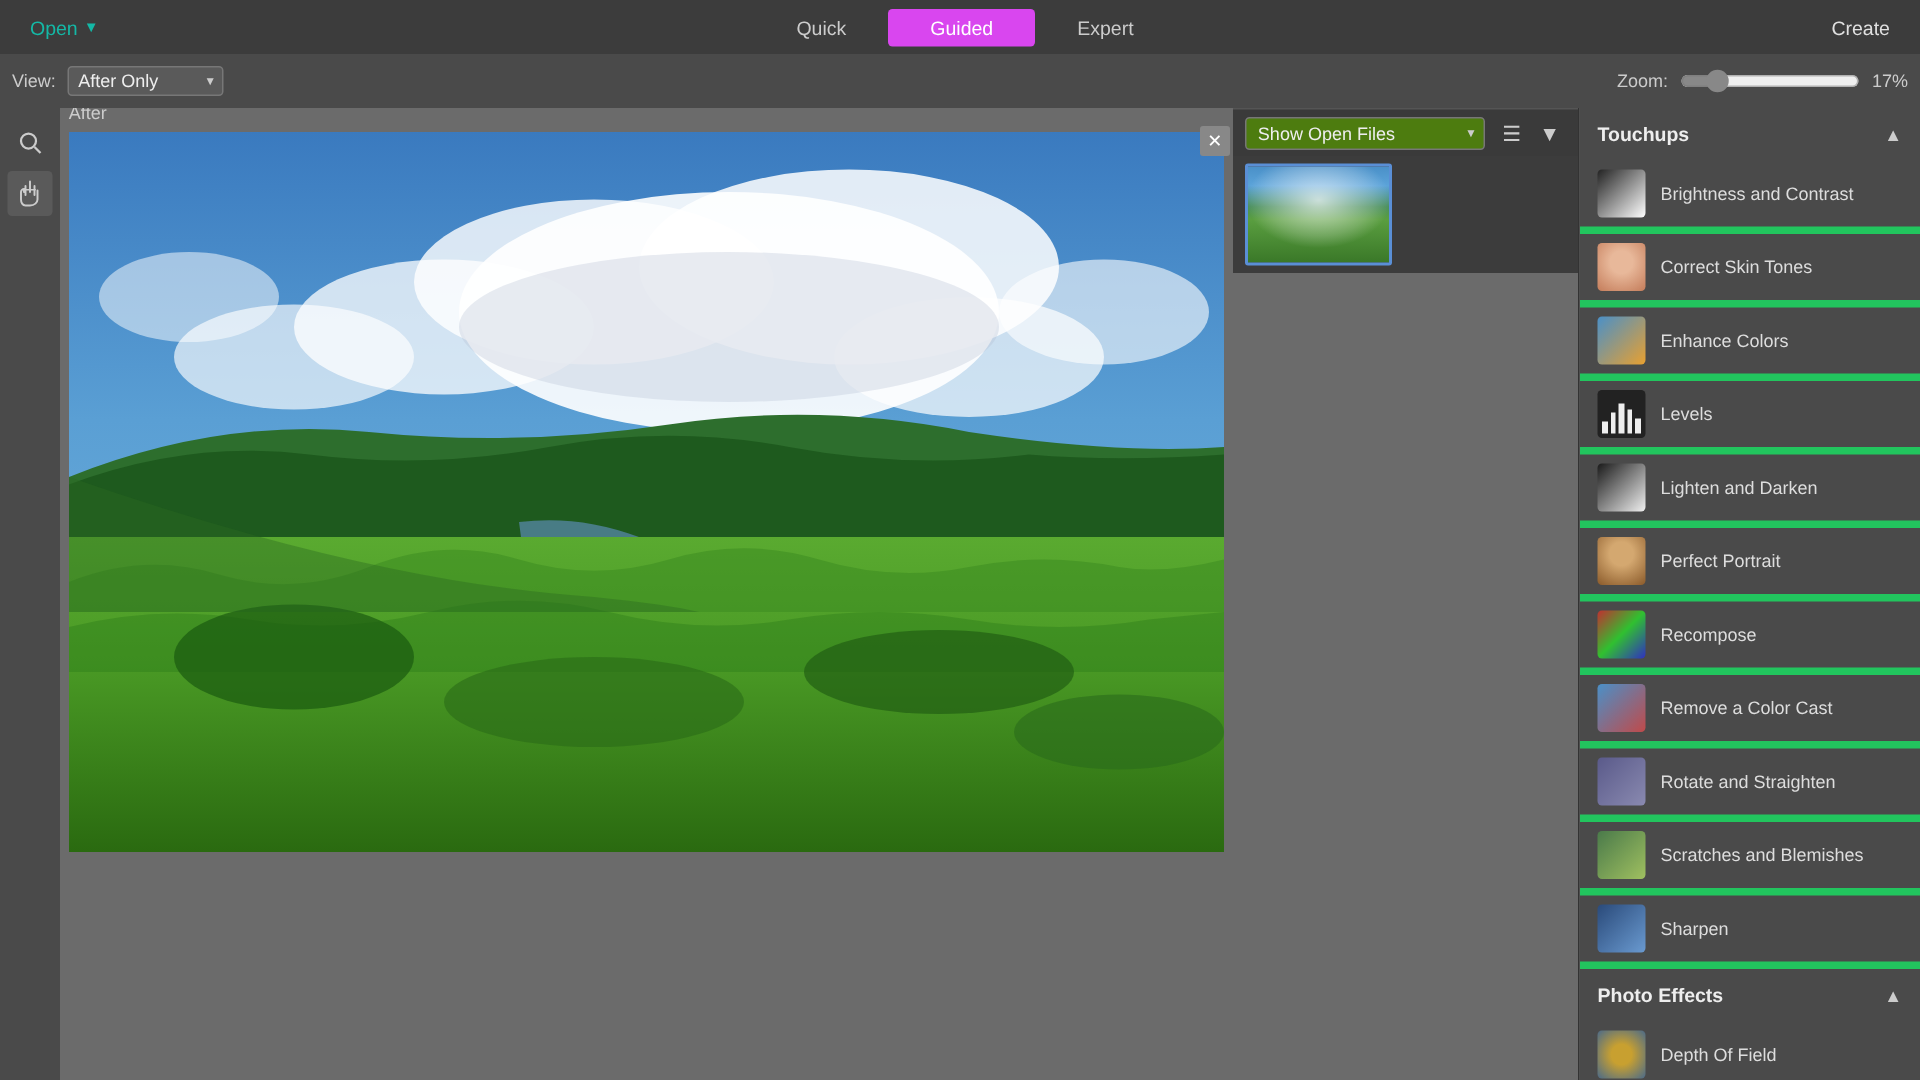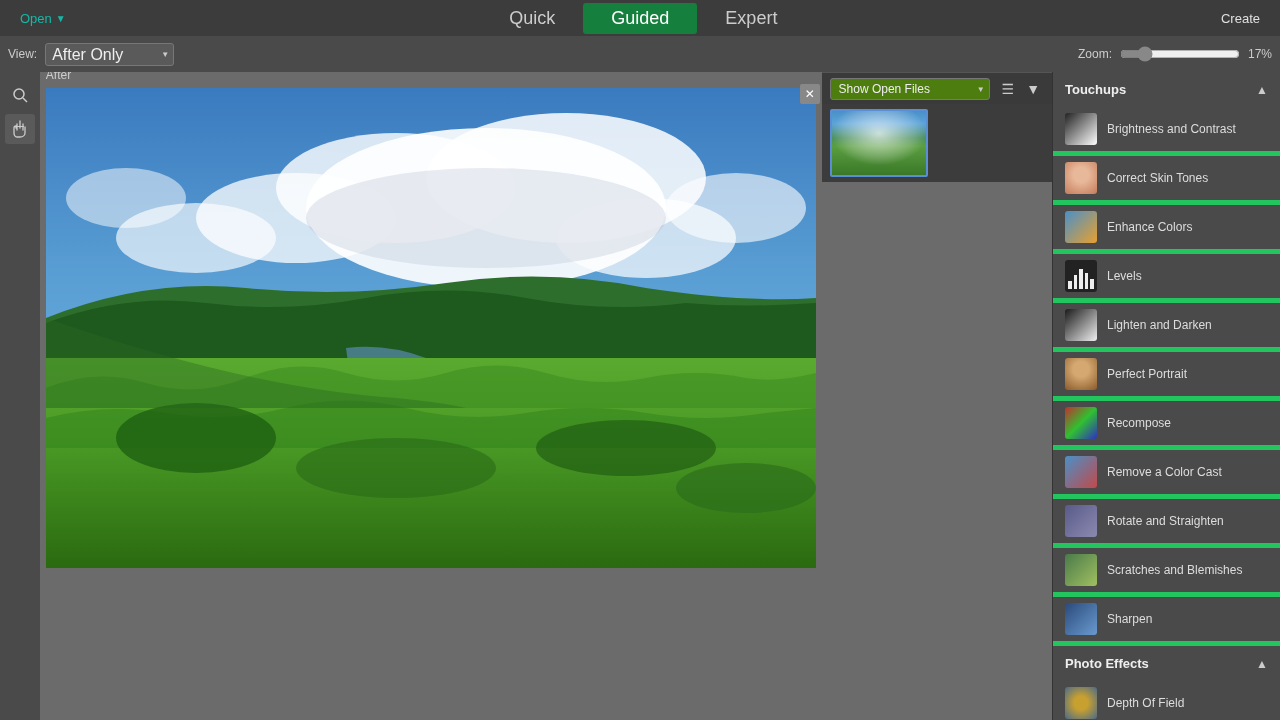"Quick" .tab { font-size: 18px -> 13px }
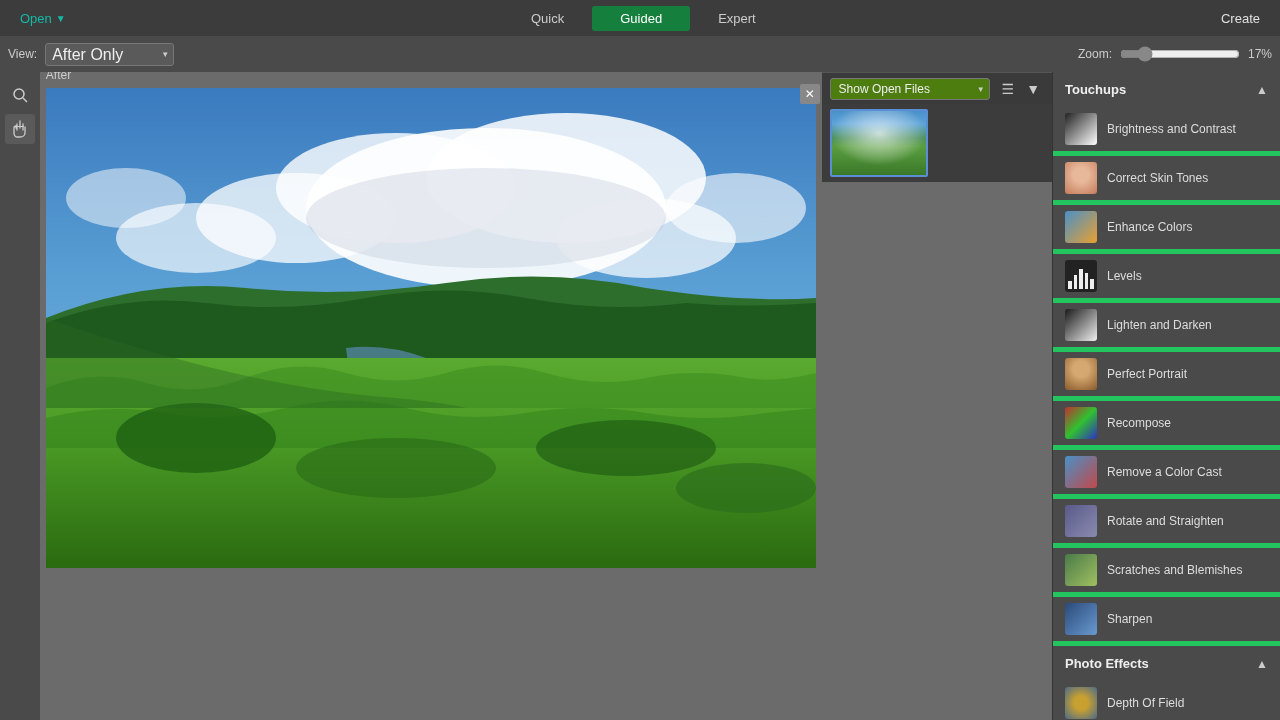"Guided" .tab.active { background: #15803d -> #d946ef }
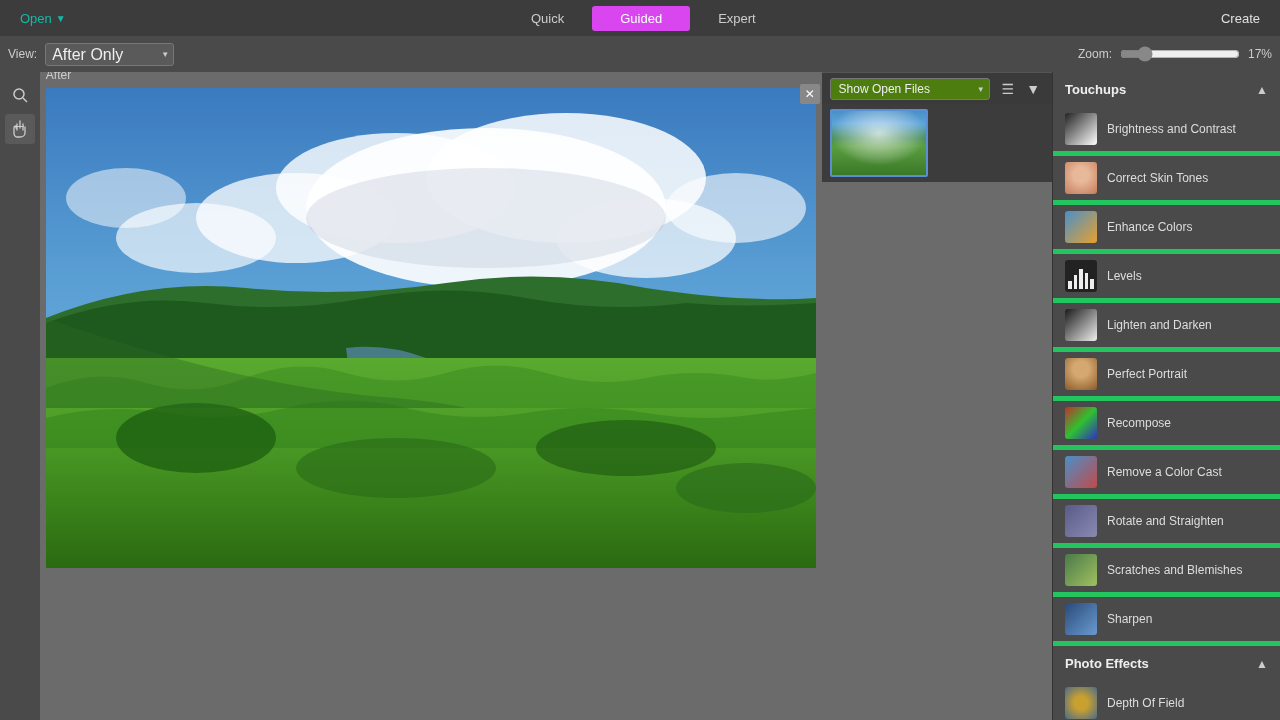"After Only" #view-select { font-size: 16px -> 12px }
